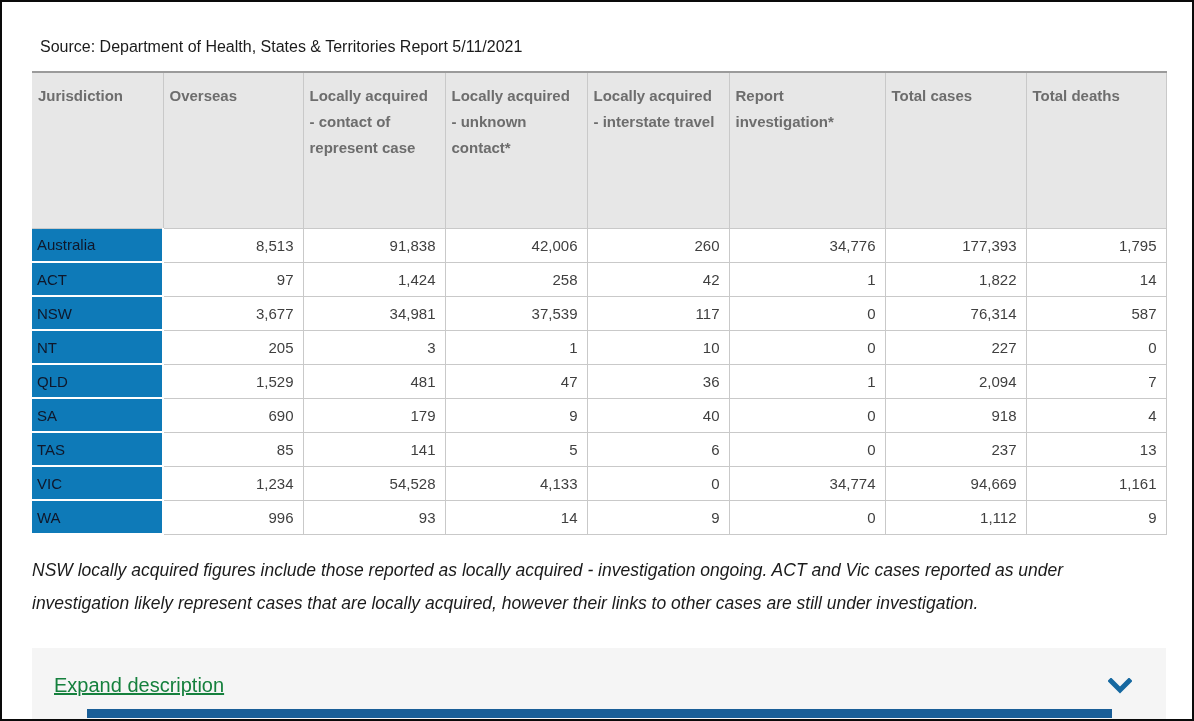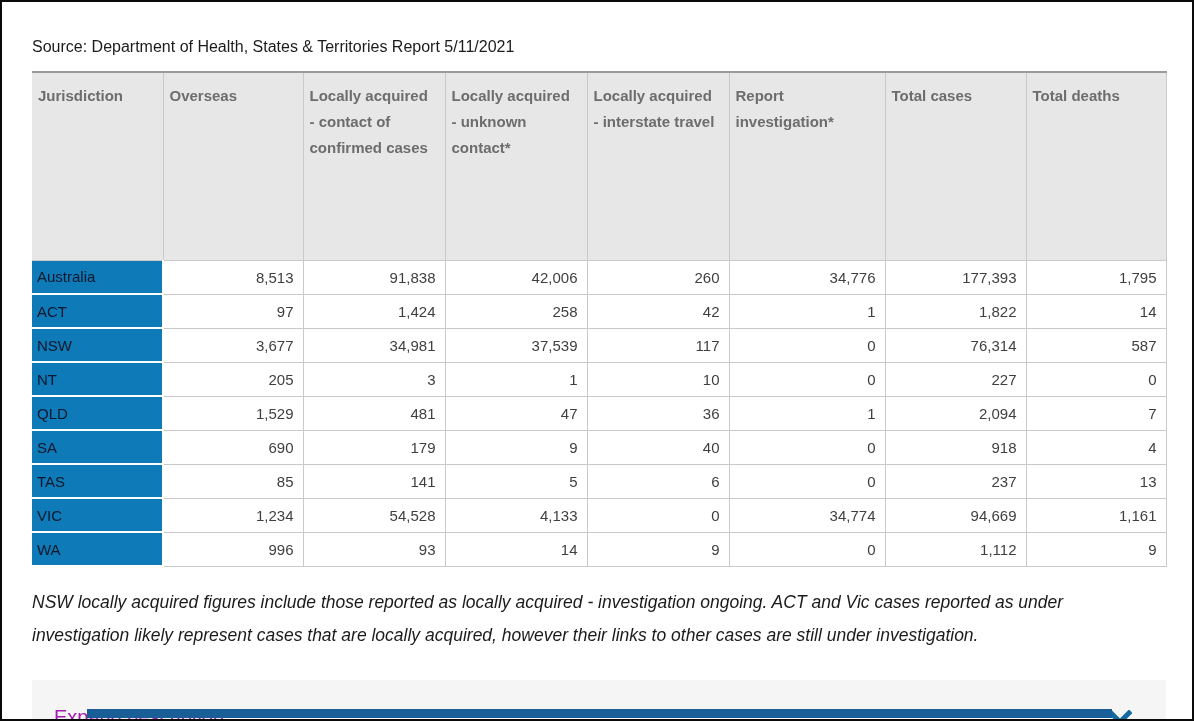"Source: Department of Health, States" .source { margin: 36px 30px 15px 30px -> 36px 30px 15px 38px }
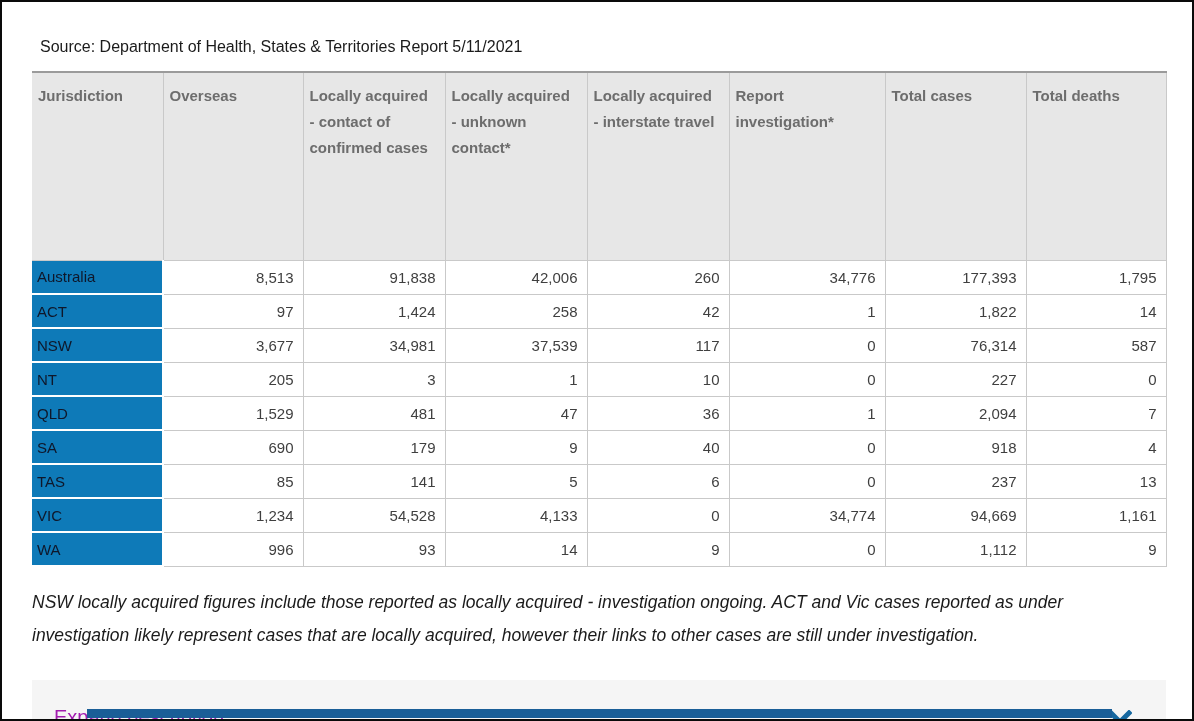"Jurisdiction" thead th { height: 188px -> 156px }
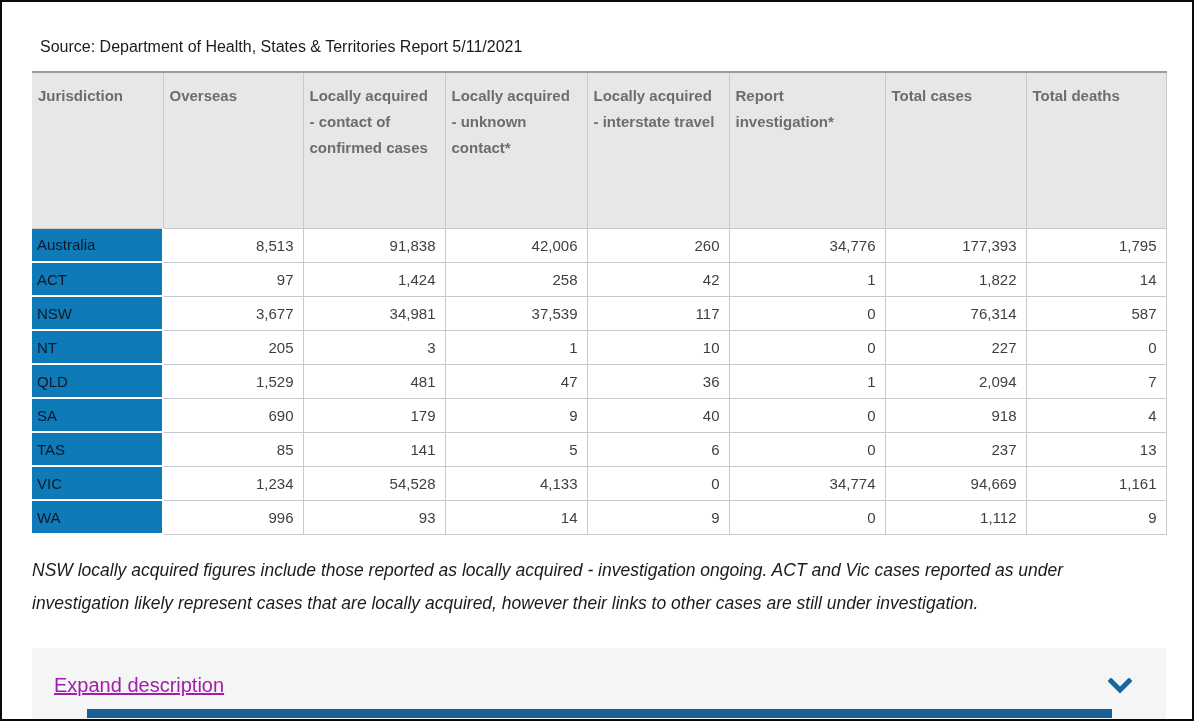"Locally acquired - contact of" th { text: confirmed cases -> represent case }
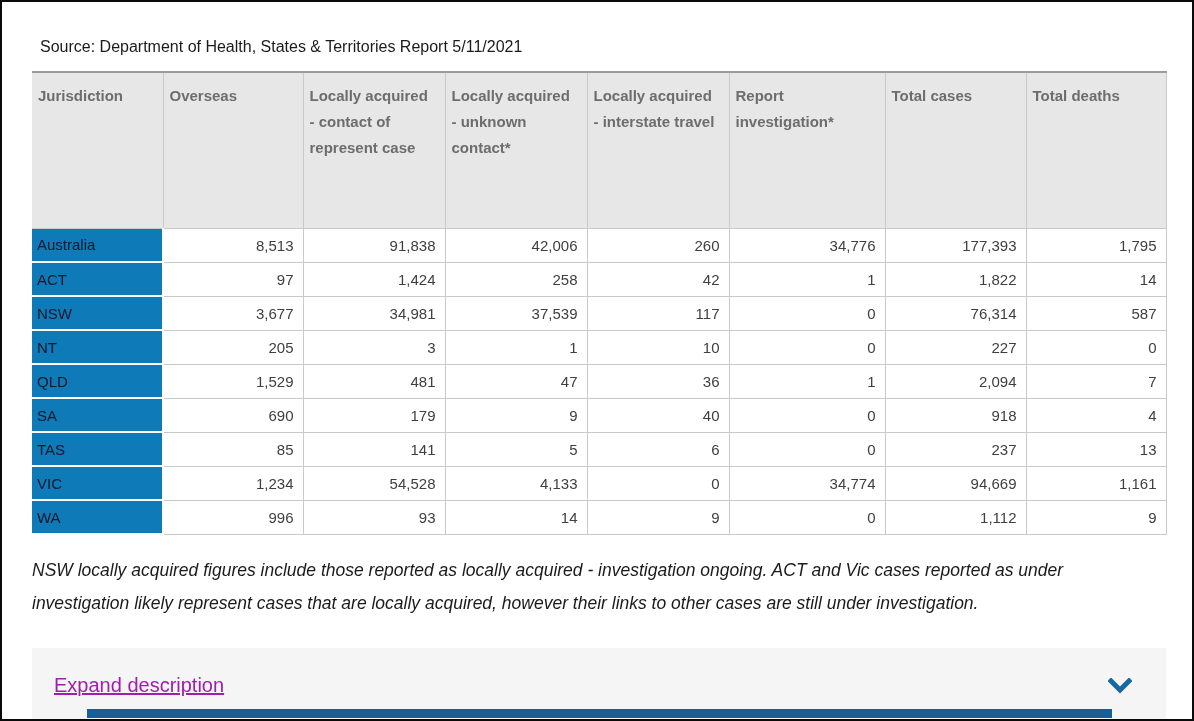"Expand description" .expand-link { color: #a21caf -> #15803d }
